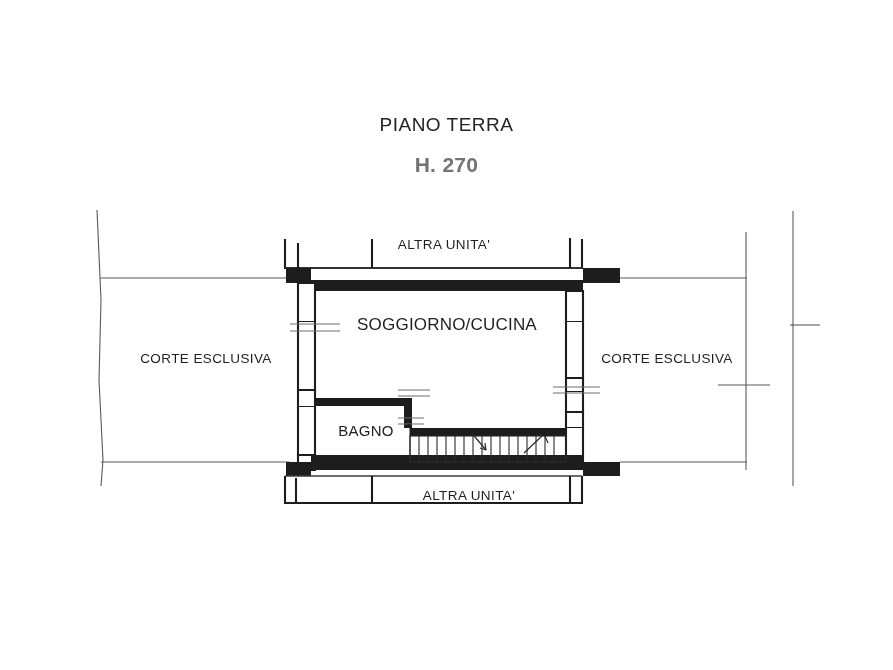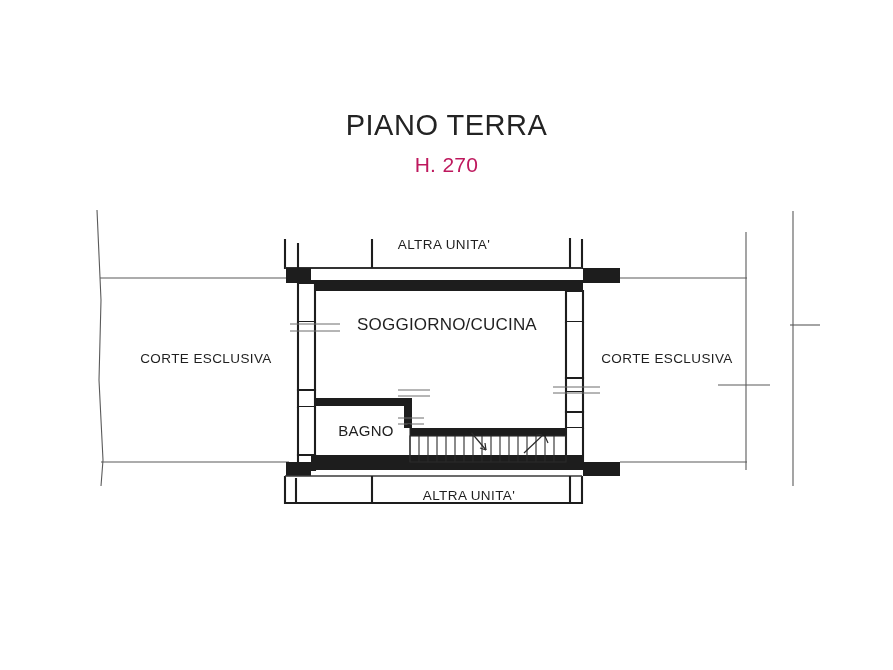"PIANO TERRA" .plan-title { font-size: 29px -> 19px }
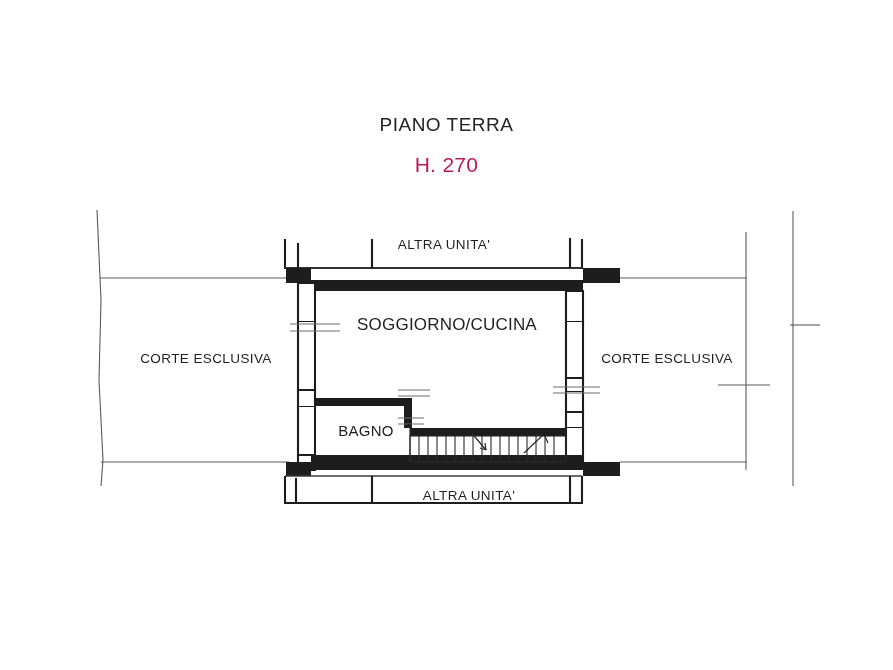"H. 270" .plan-subtitle { color: #be185d -> #737373; font-weight: 400 -> 700 }
